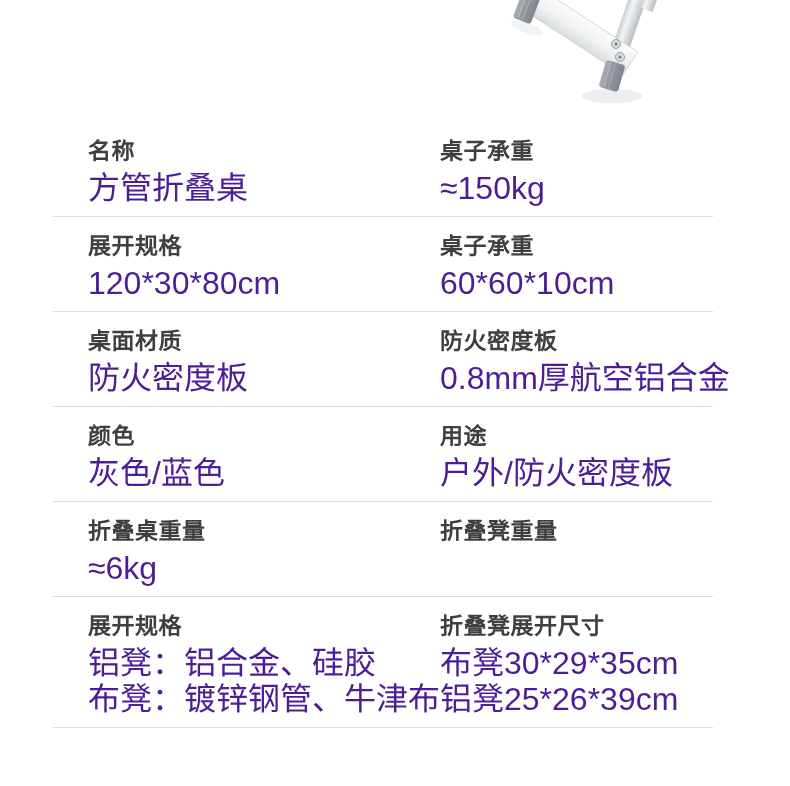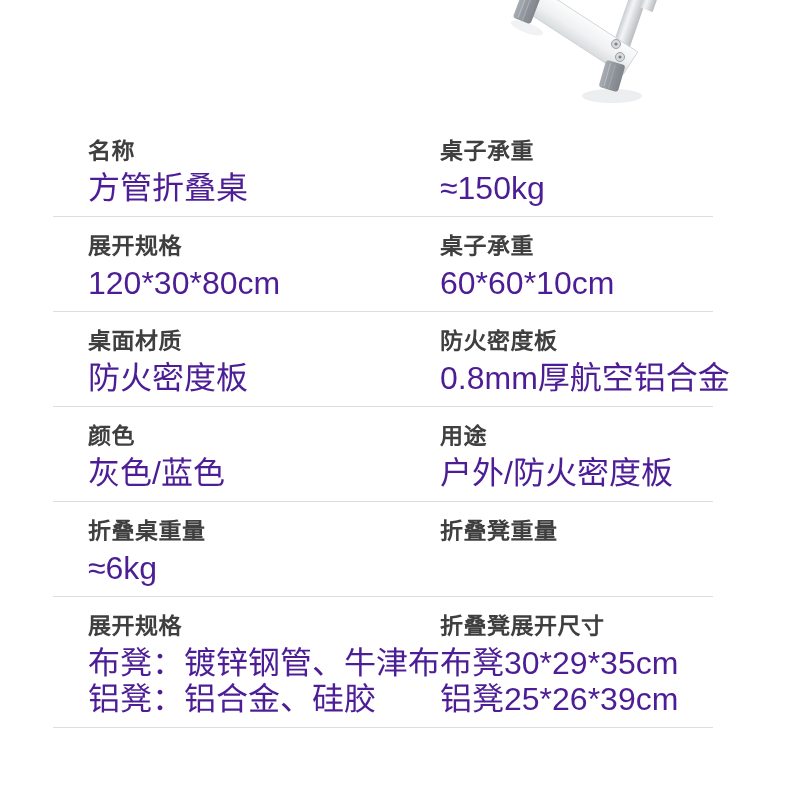"布凳：镀锌钢管、牛津布" div.spec-value { order: before "铝凳：铝合金、硅胶" -> after "铝凳：铝合金、硅胶" }
